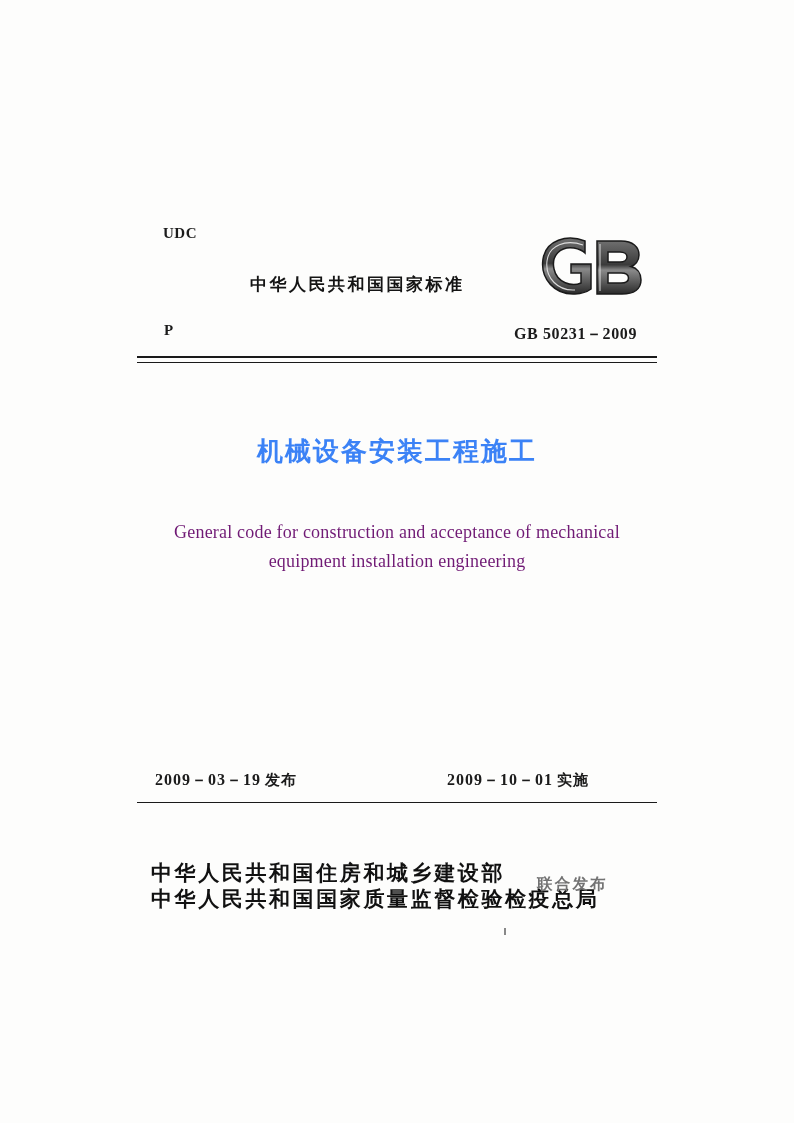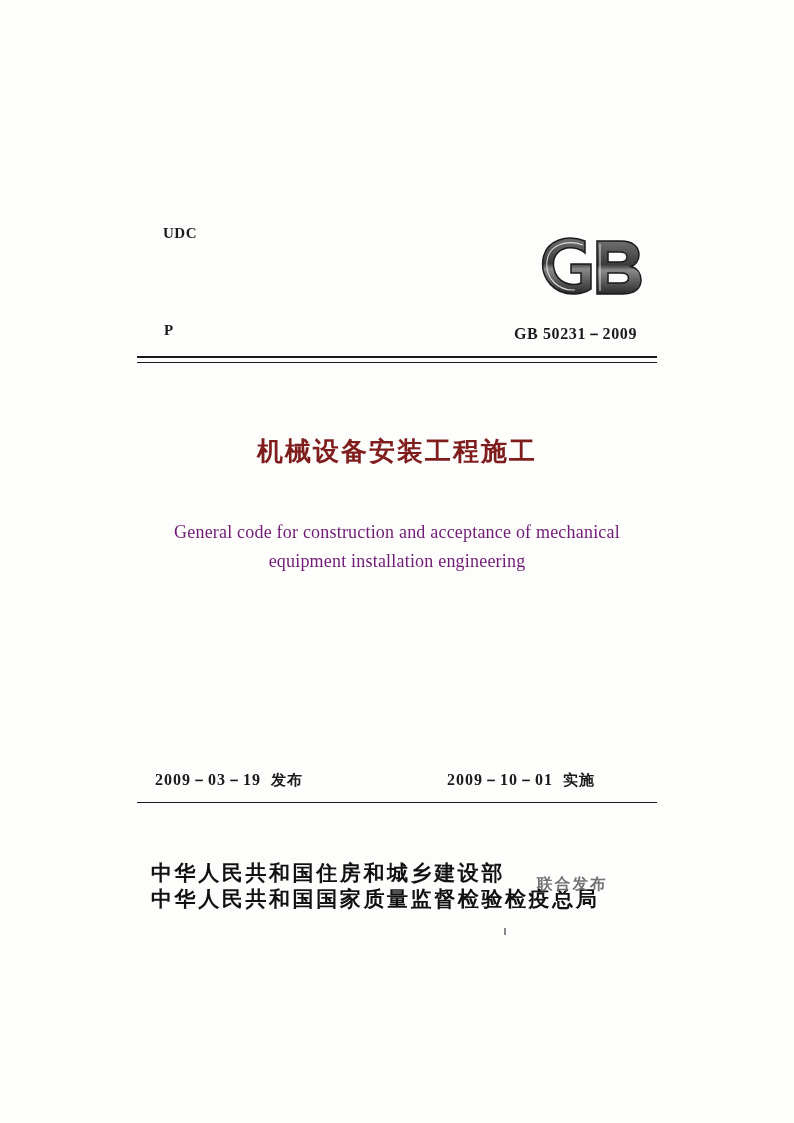"中华人民共和国国家标准" div.national-standard { html: none -> <div>中华人民共和国国家标准</div> }
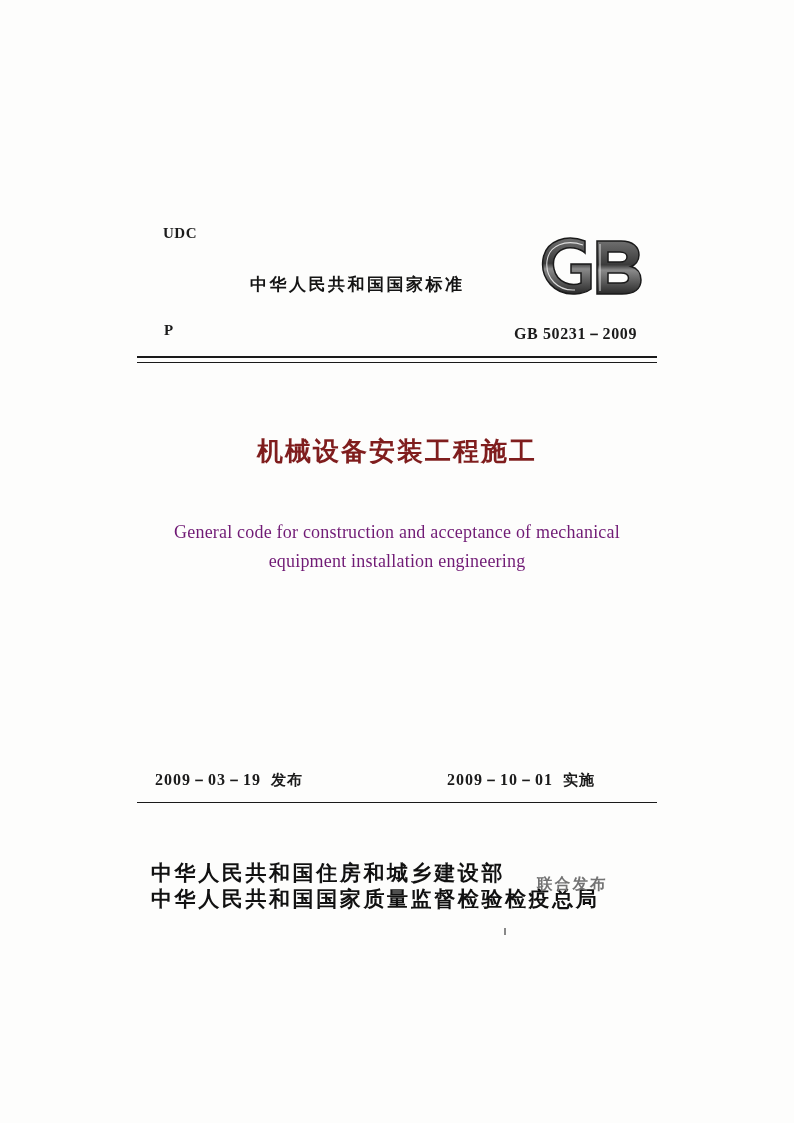"机械设备安装工程施工" .title-cn { color: #7f1d1d -> #3b82f6 }
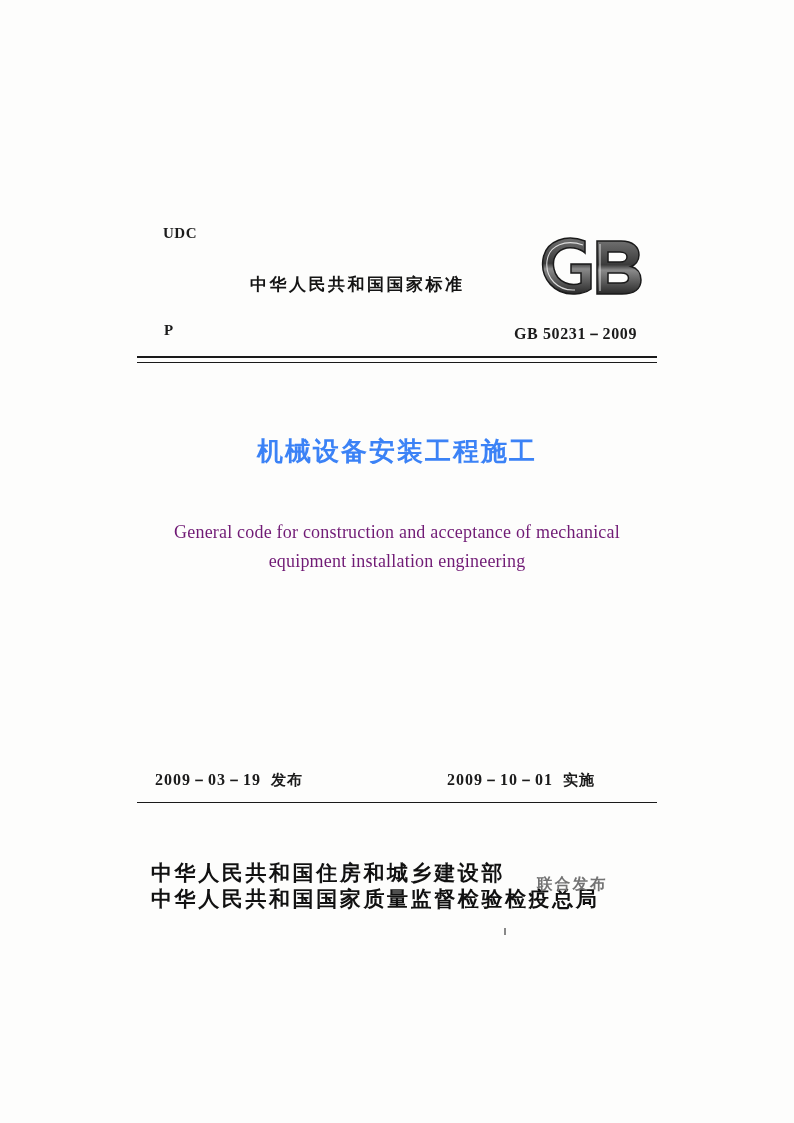"发布" .date-issue .zh, .date-effect .zh { margin-left: 10px -> 4px }
